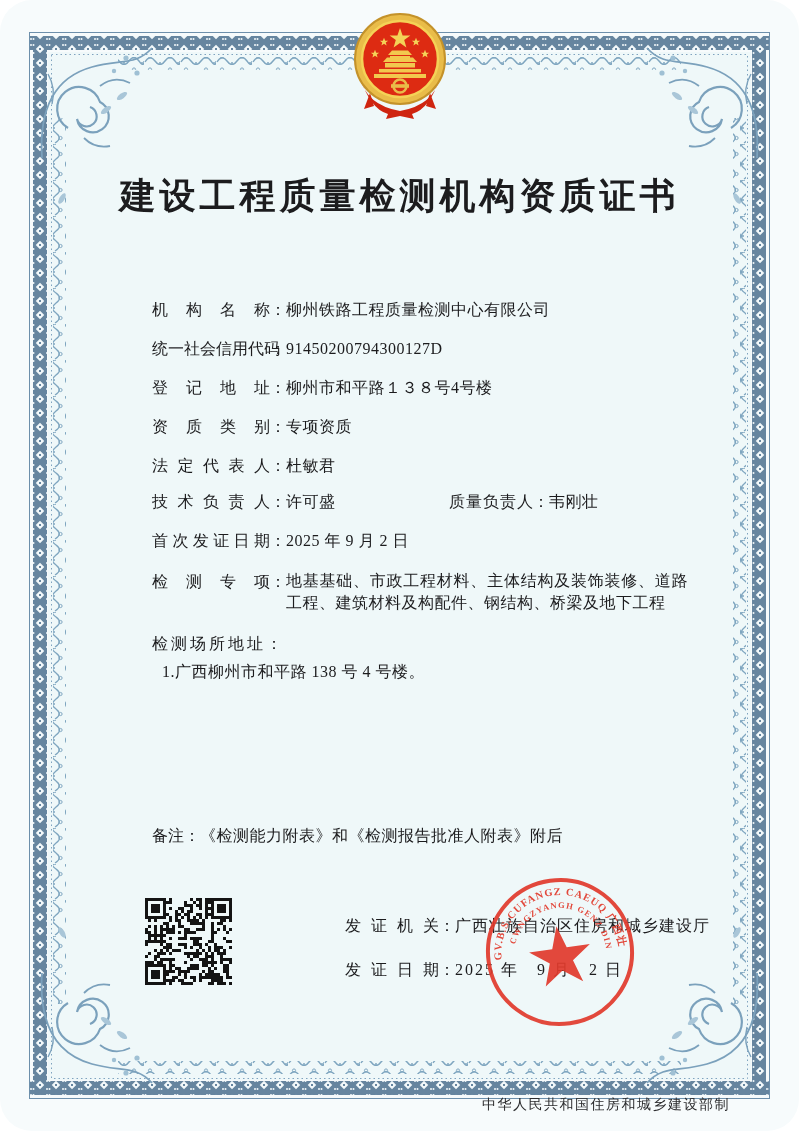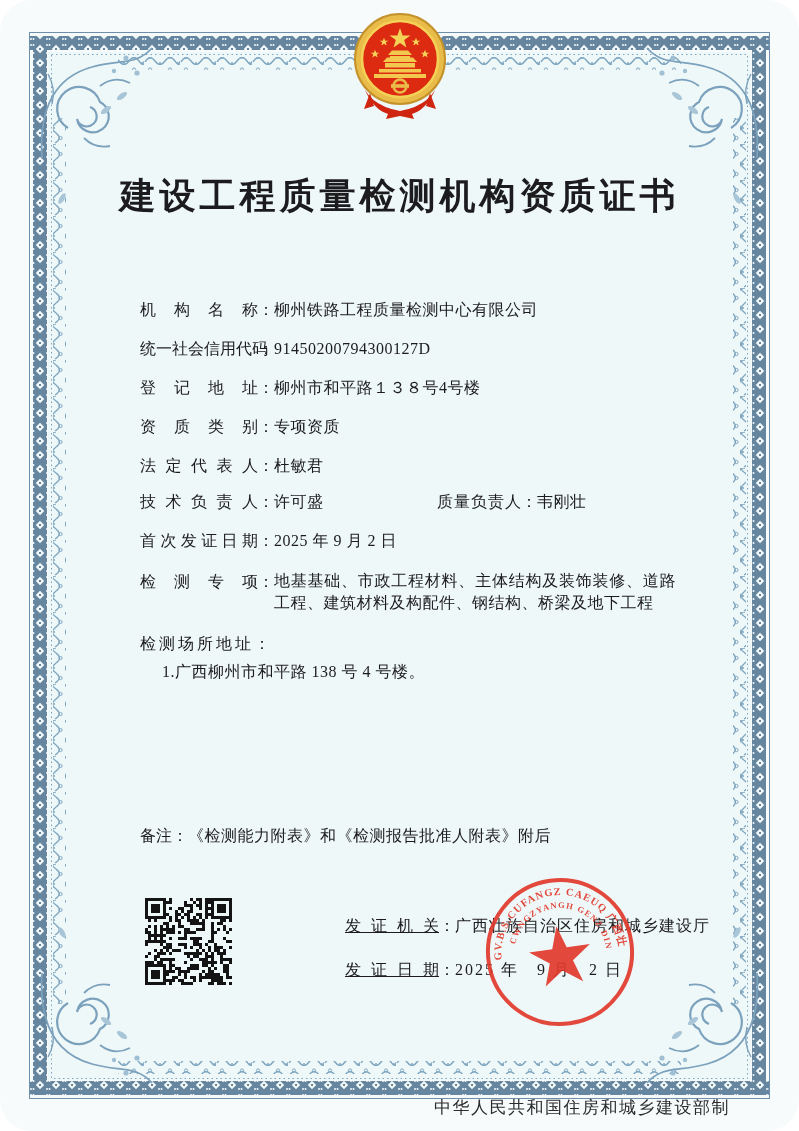"机构名称：柳州铁路工程质量检测中心有限公司" .row { left: 140px -> 152px }
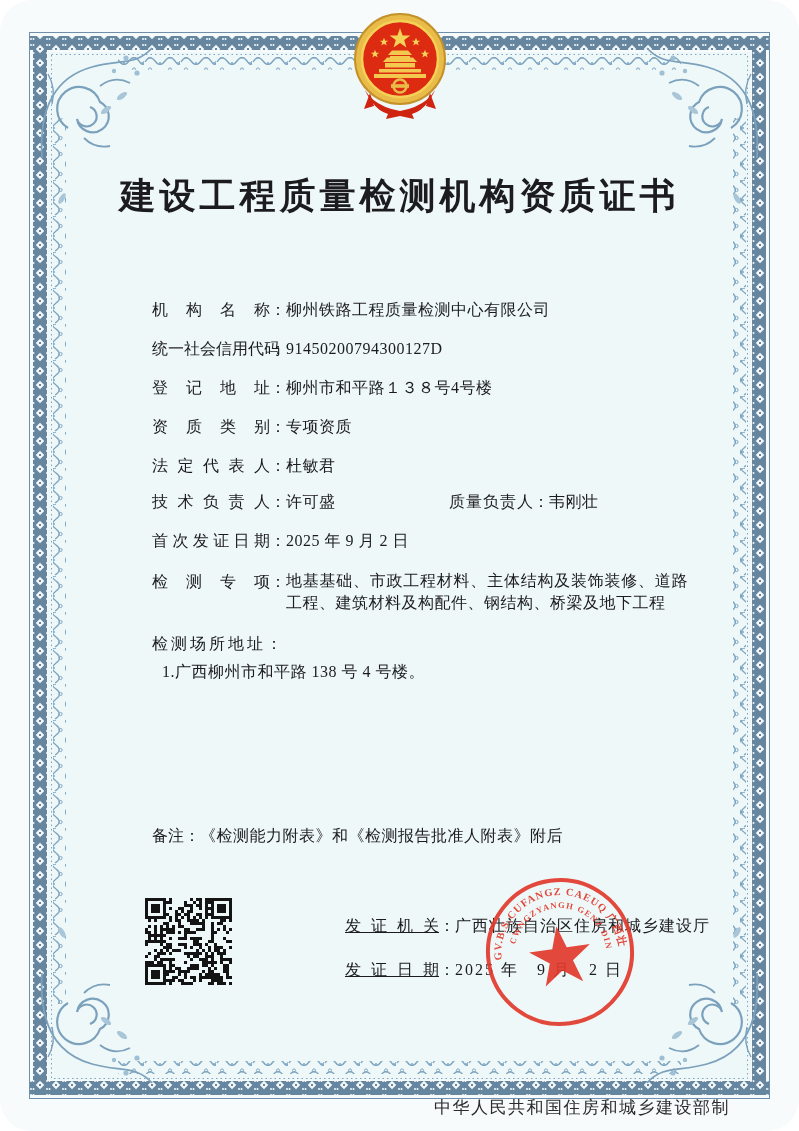"发证机关" .jlabel-issue { text-decoration: underline -> none }
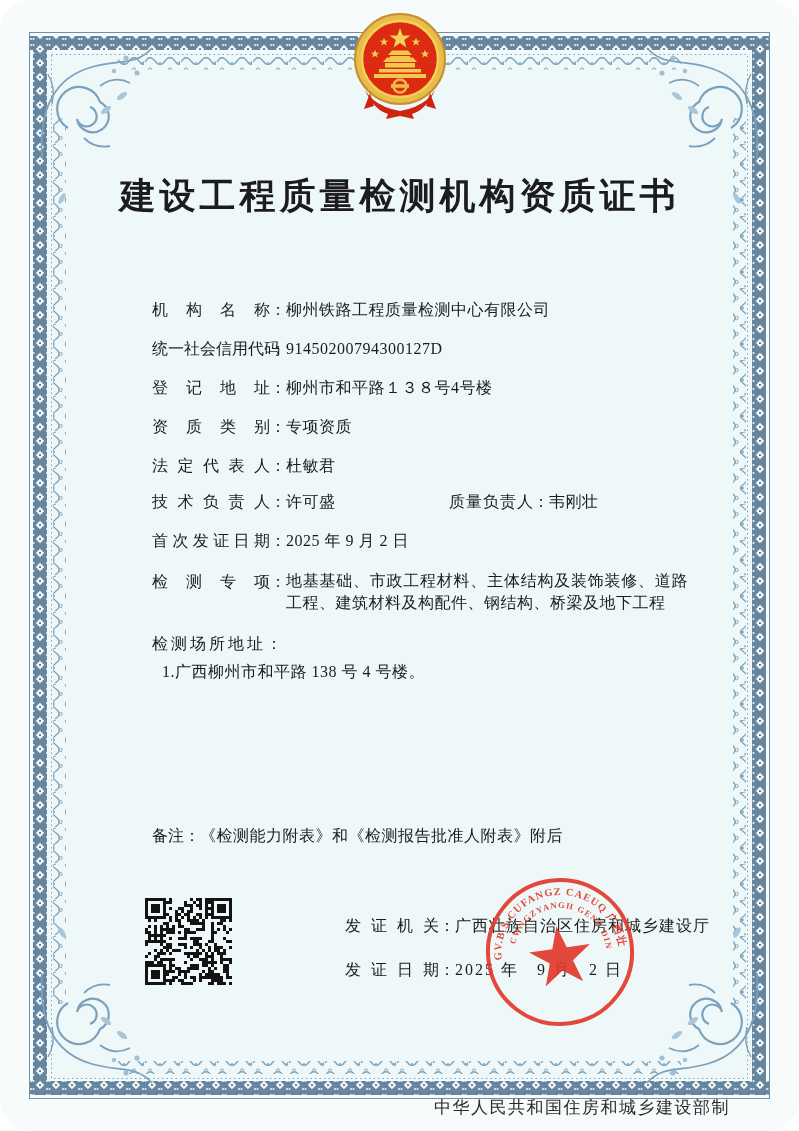"中华人民共和国住房和城乡建设部制" .footer-note { font-size: 17px -> 14px }
